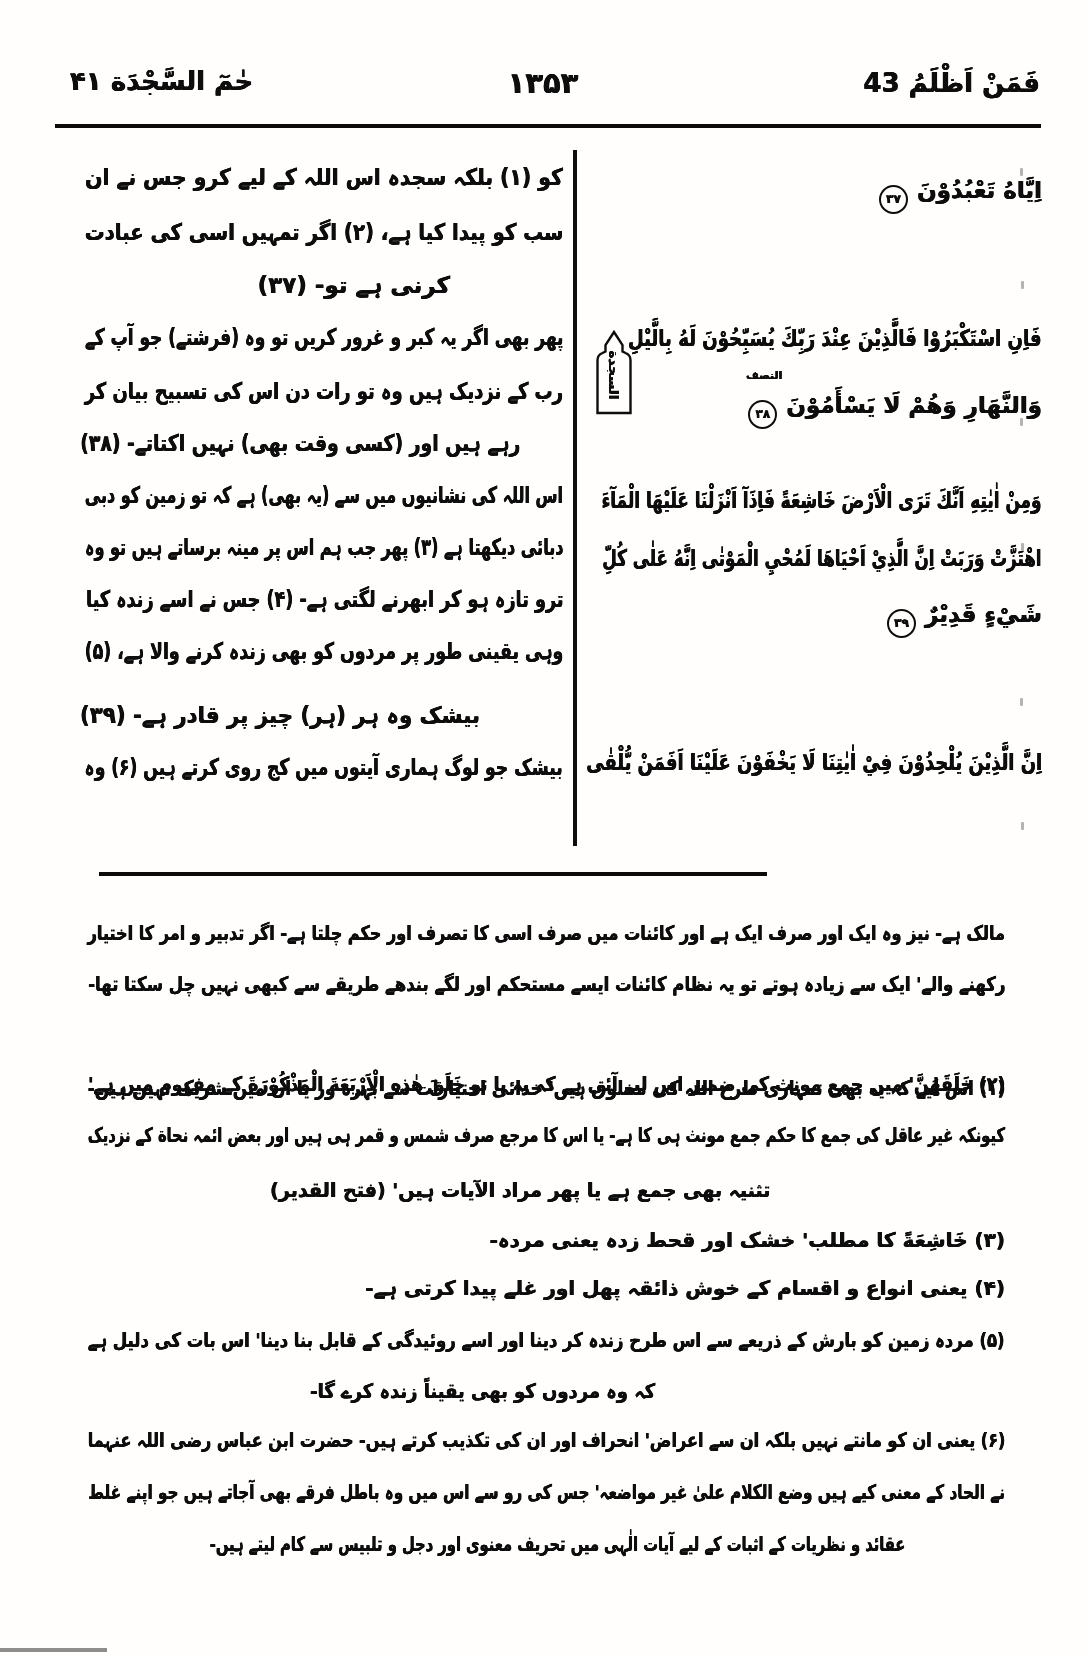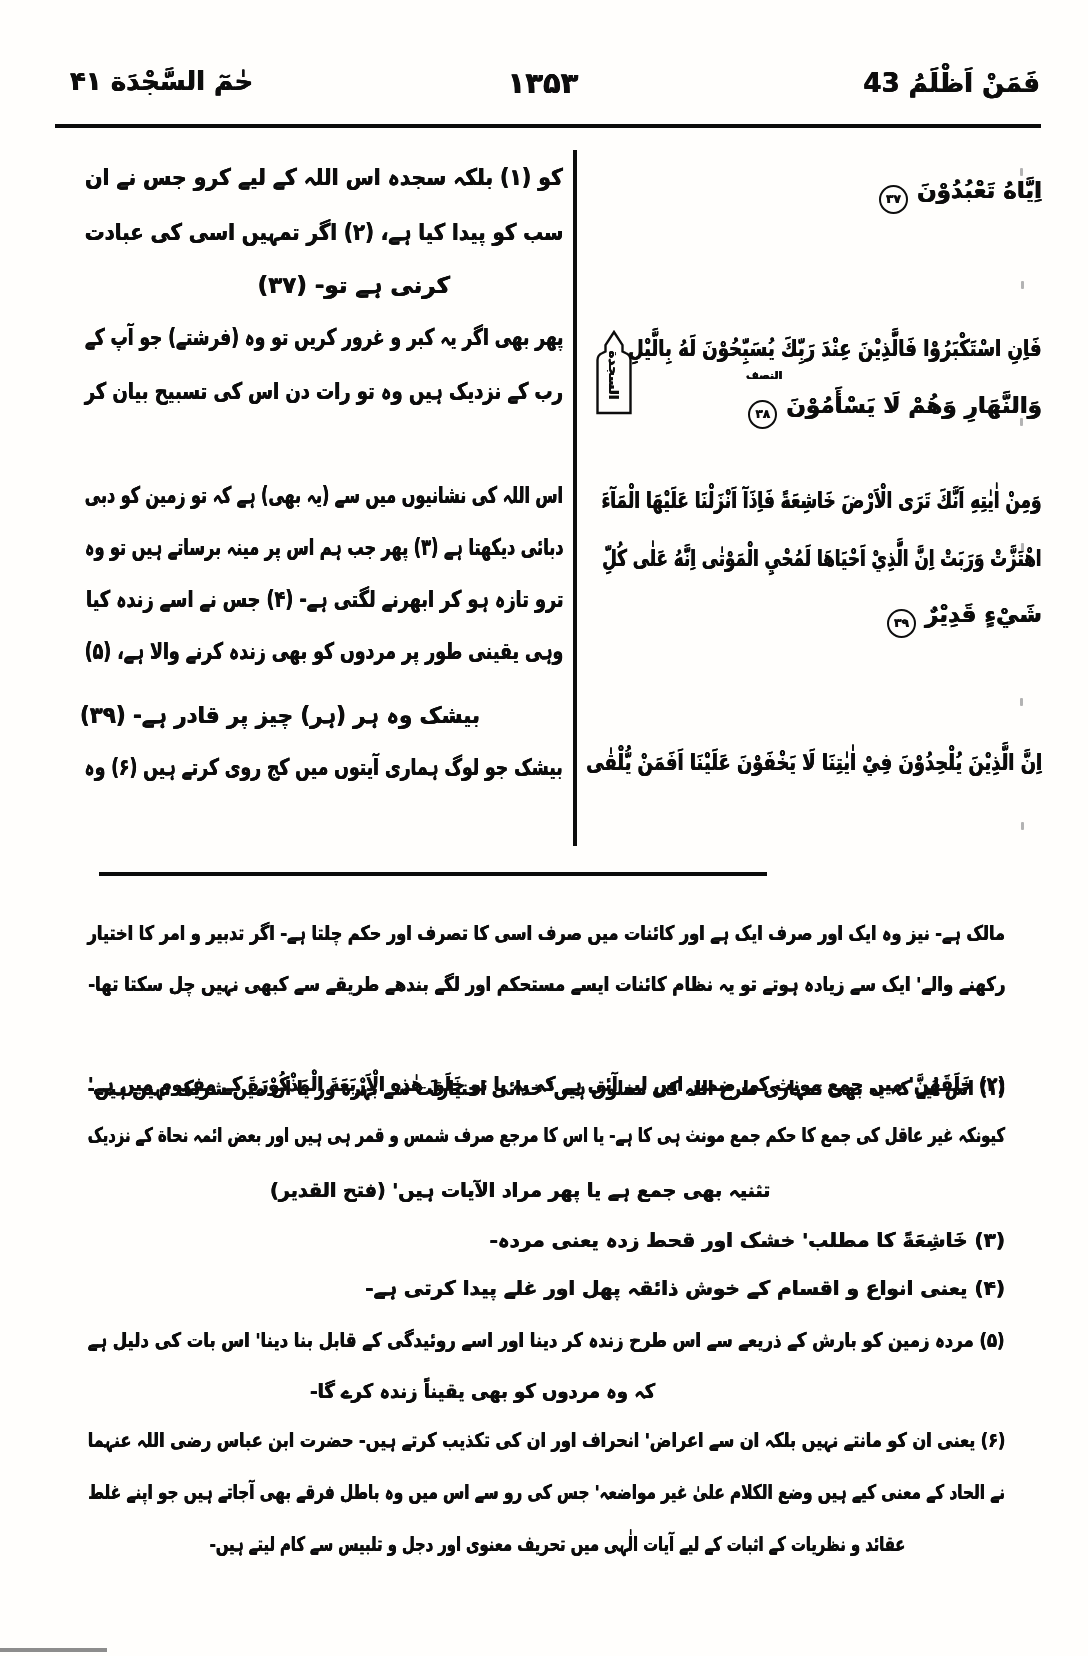"فَاِنِ اسْتَكْبَرُوْا فَالَّذِيْنَ" div.aline { top: 326px -> 316px }
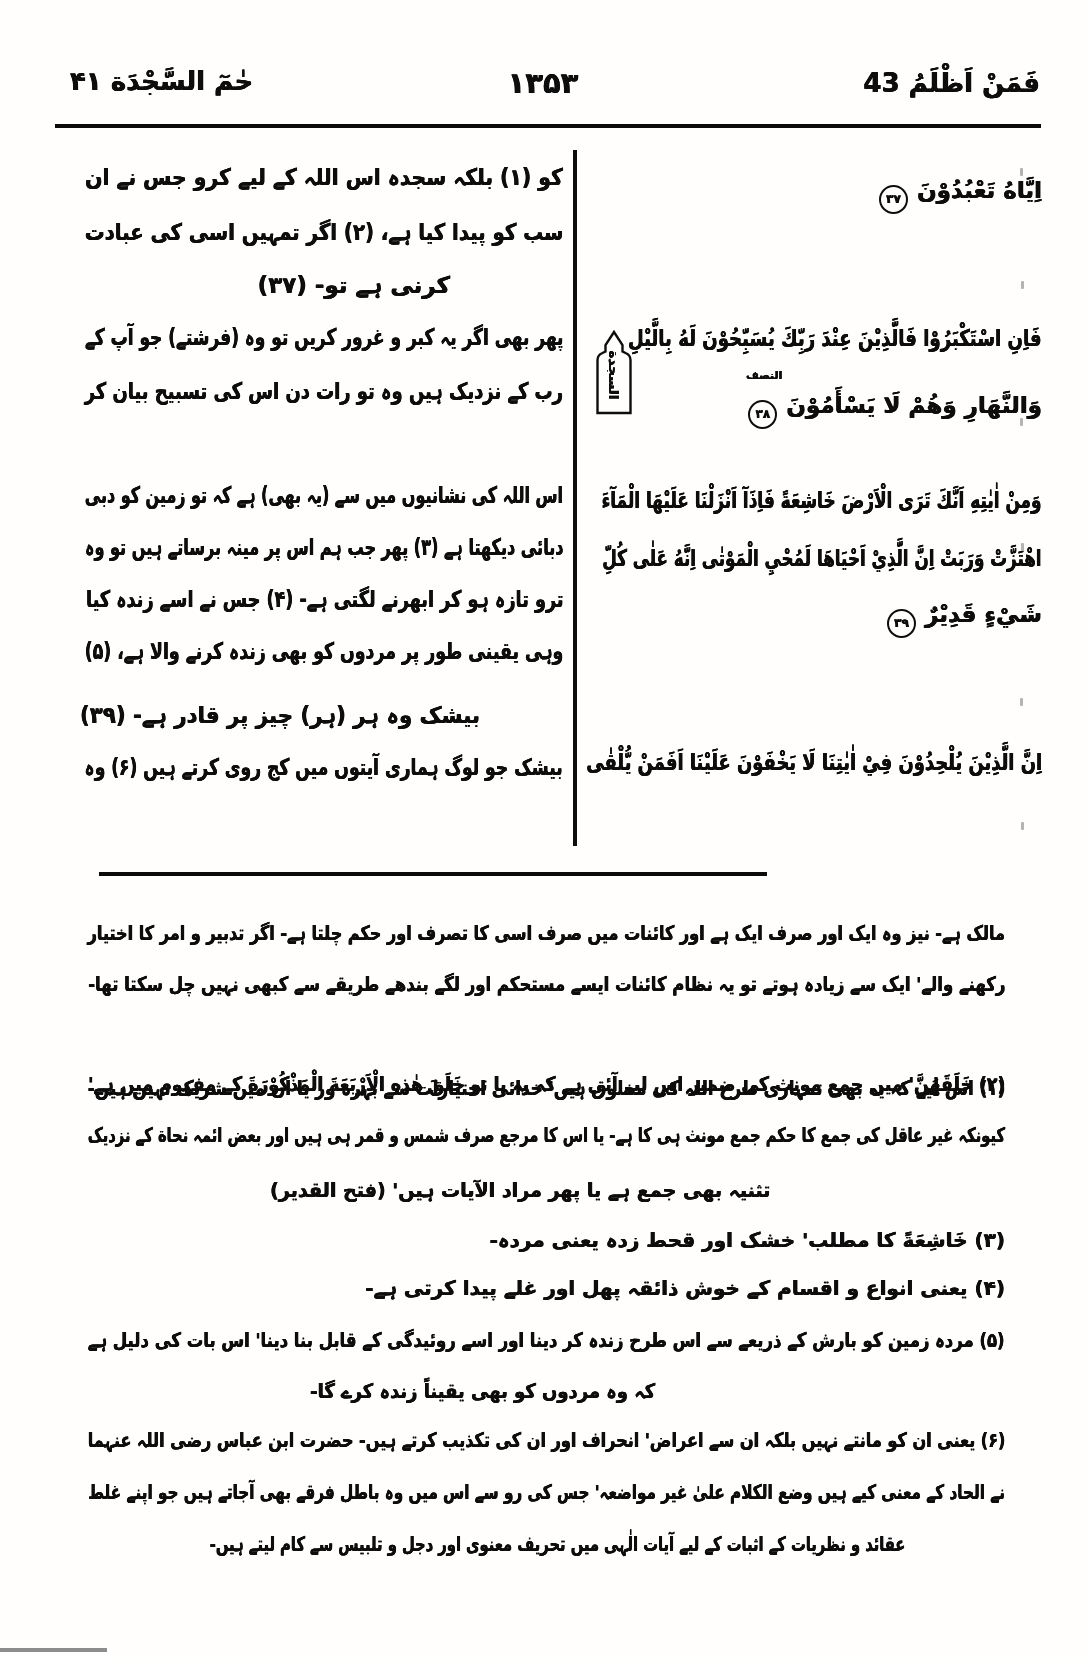"رہے ہیں اور (کسی وقت" div.uline { html: none -> <div><span>رہے ہیں اور (کسی وقت بھی) نہیں اکتاتے- (۳۸)</span></div> }
